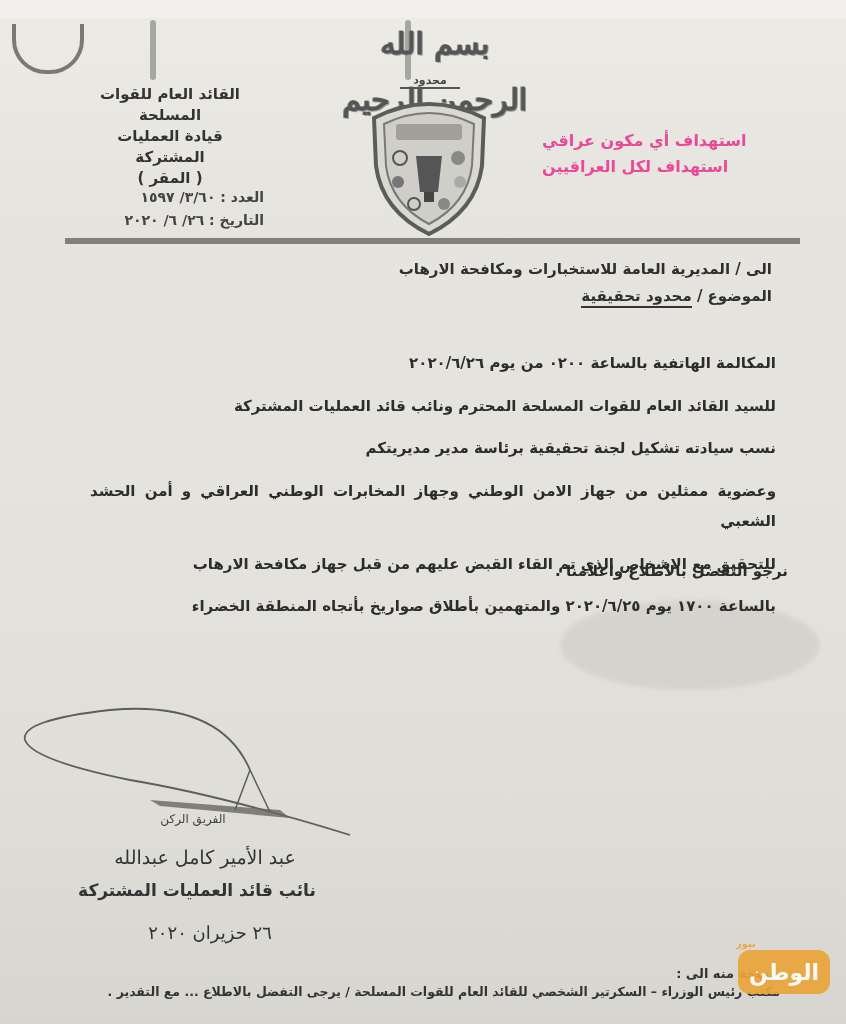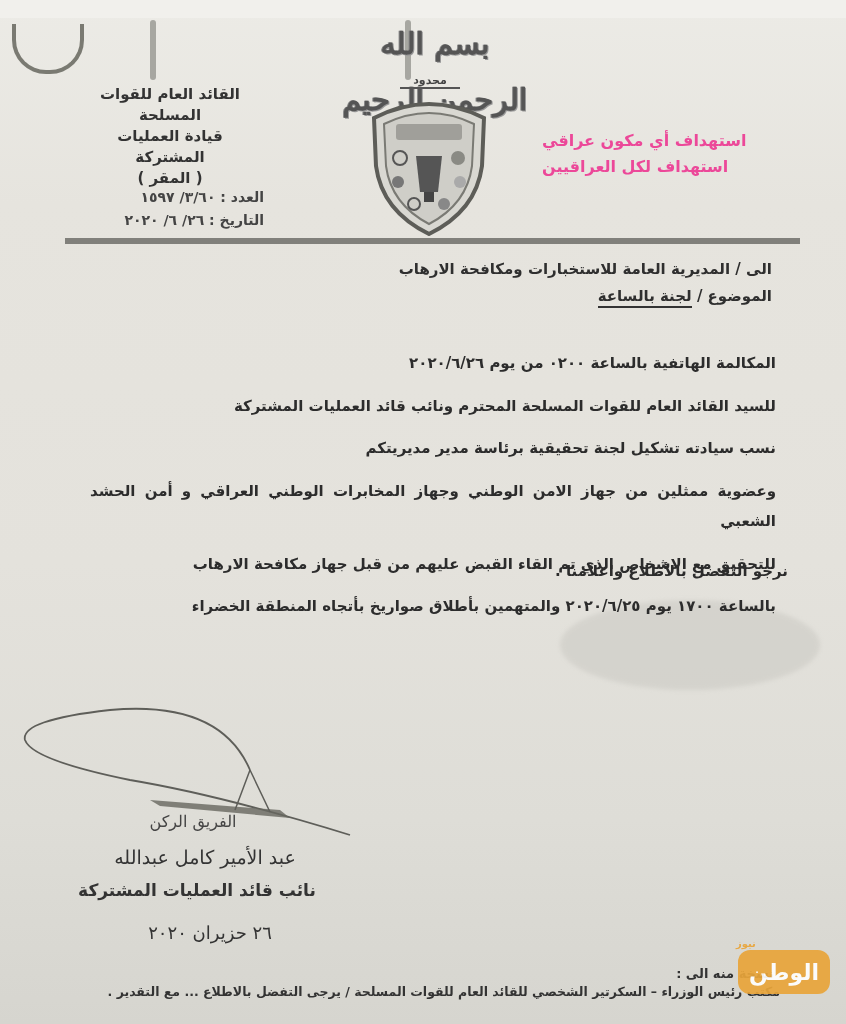"لجنة بالساعة" span.subject-val { text: لجنة بالساعة -> محدود تحقيقية }
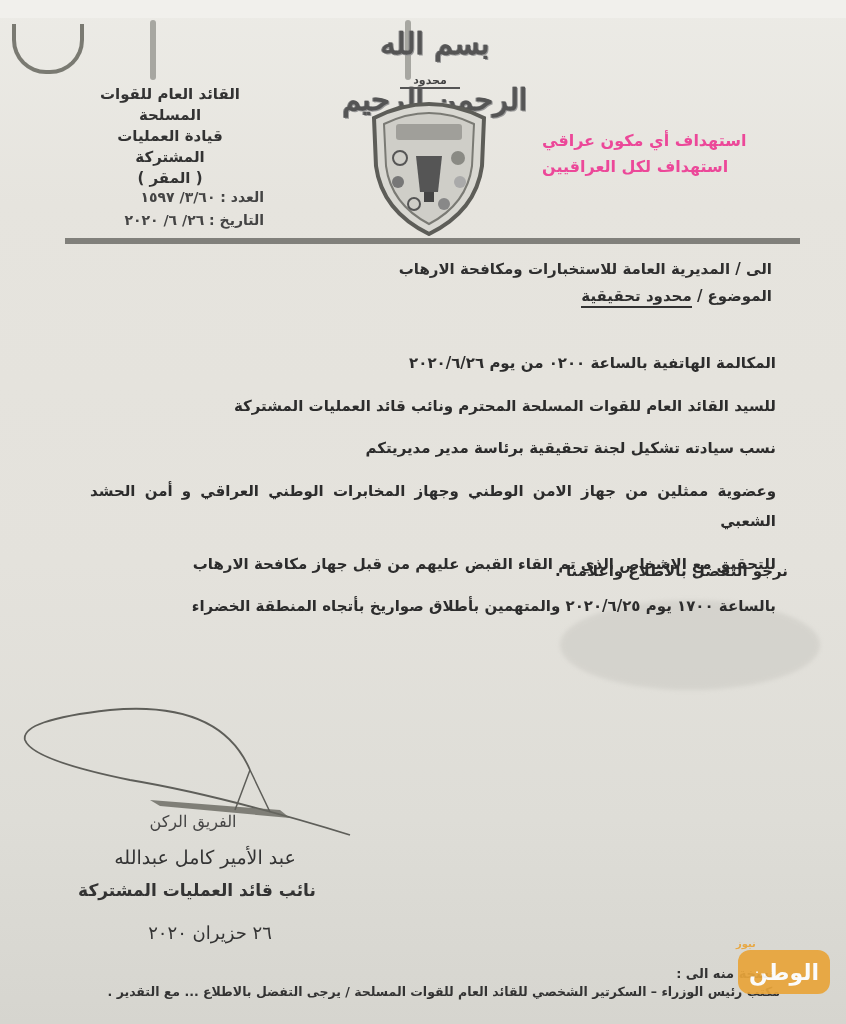"الفريق الركن" .rank { font-size: 16px -> 12px }
